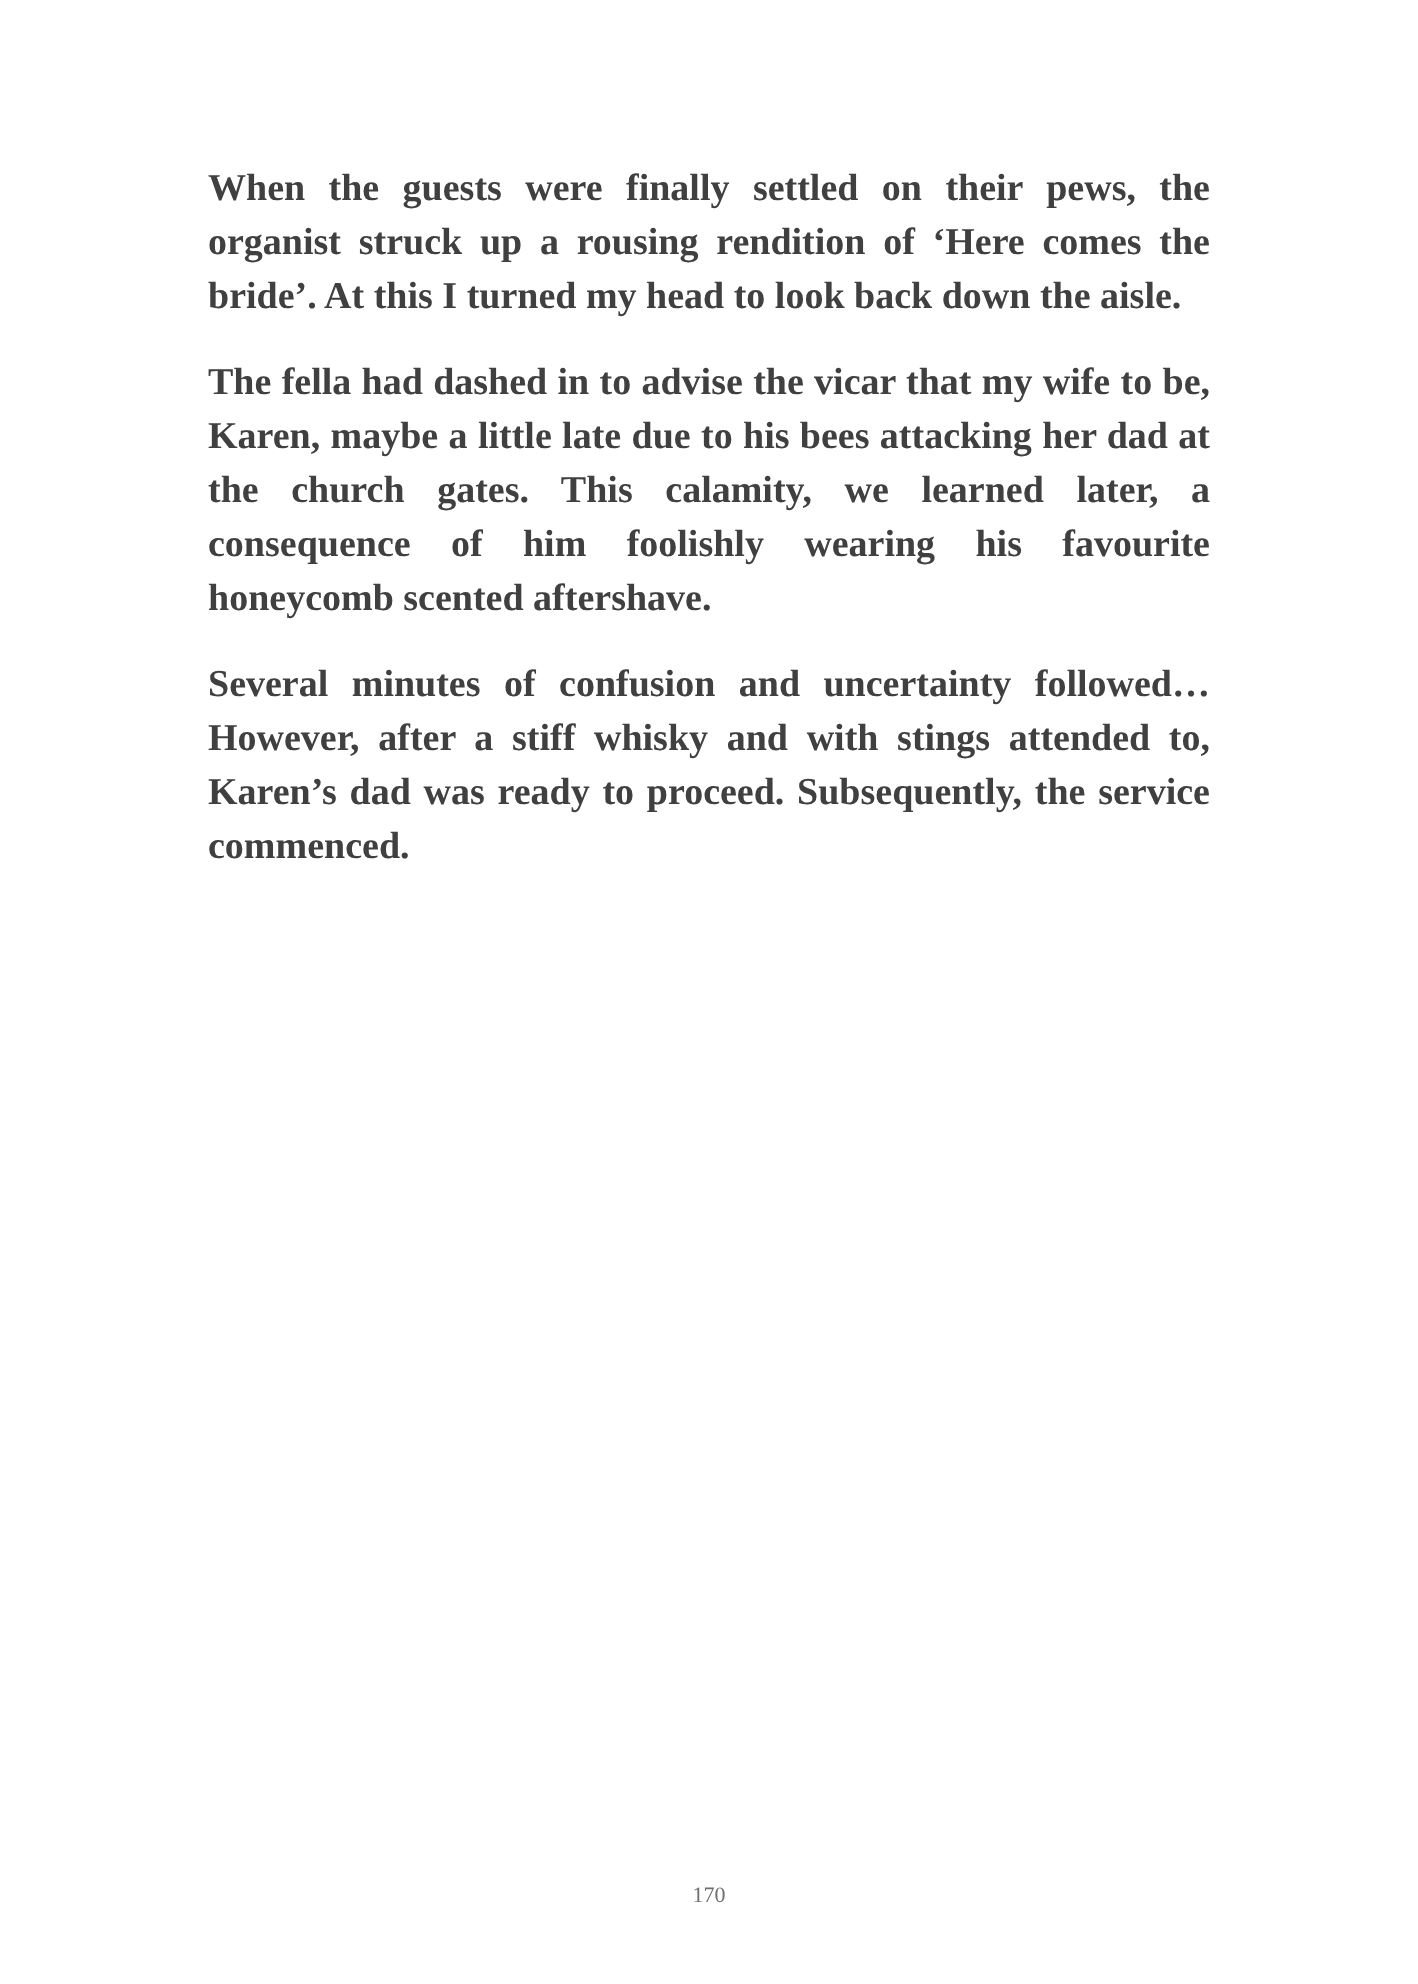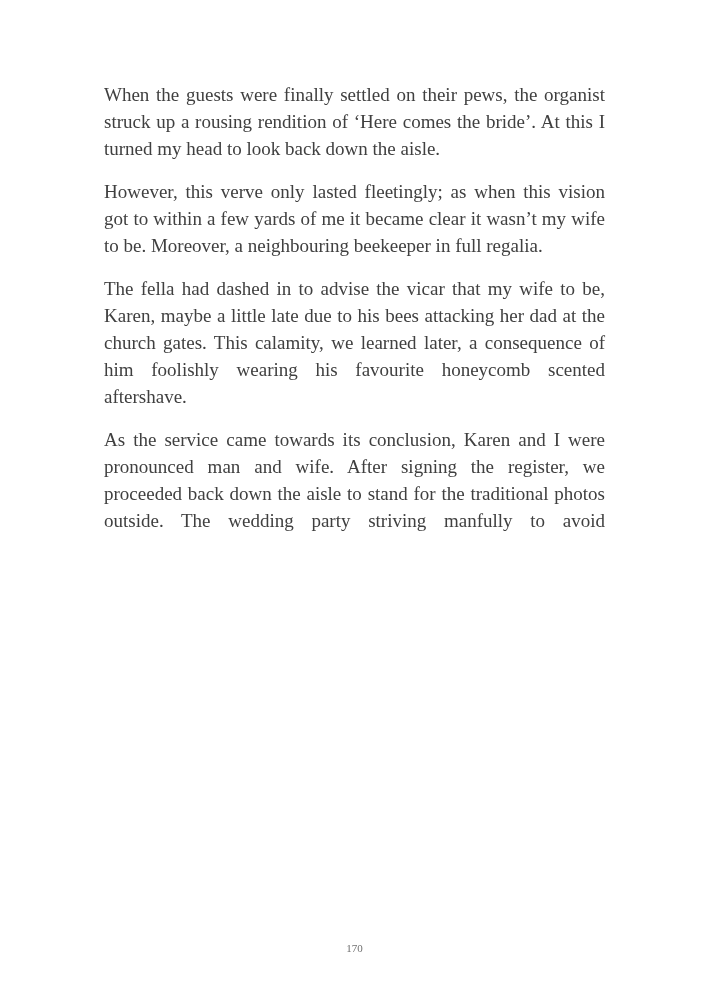"When the guests were finally" .page p { font-weight: none -> bold }
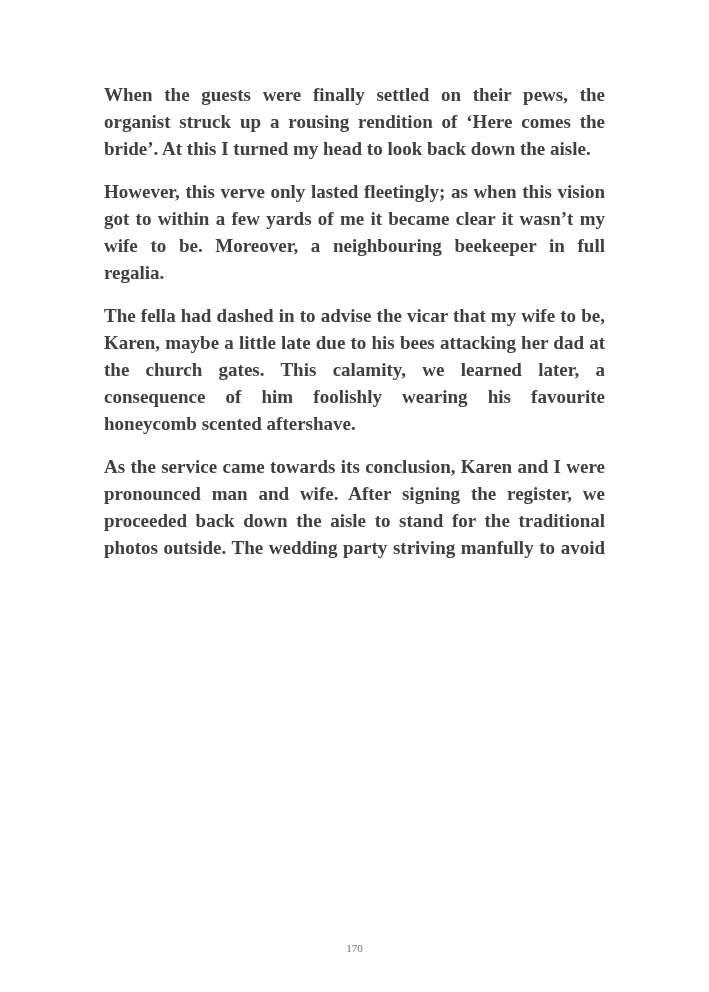"However, this verve only lasted" p { html: <p>However, this verve only lasted fleetingly; as when this vision got to within a few yards of me it became clear it wasn’t my wife to be. Moreover, a neighbouring beekeeper in full regalia.</p> -> none }
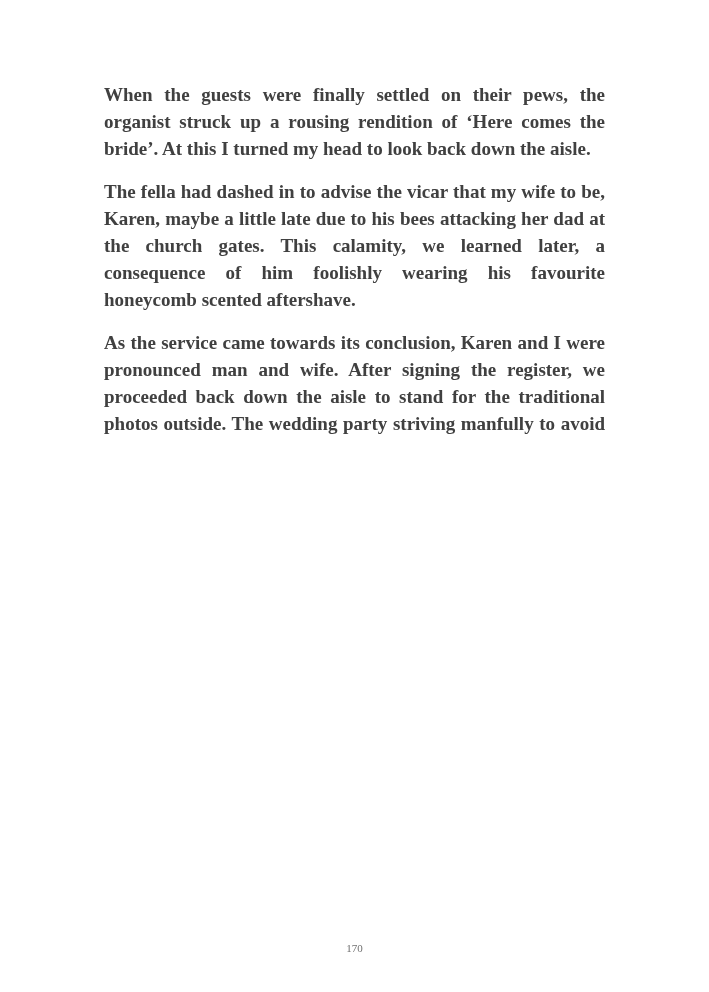"Several minutes of confusion and" p { html: none -> <p>Several minutes of confusion and uncertainty followed… However, after a stiff whisky and with stings attended to, Karen’s dad was ready to proceed. Subsequently, the service commenced.</p> }
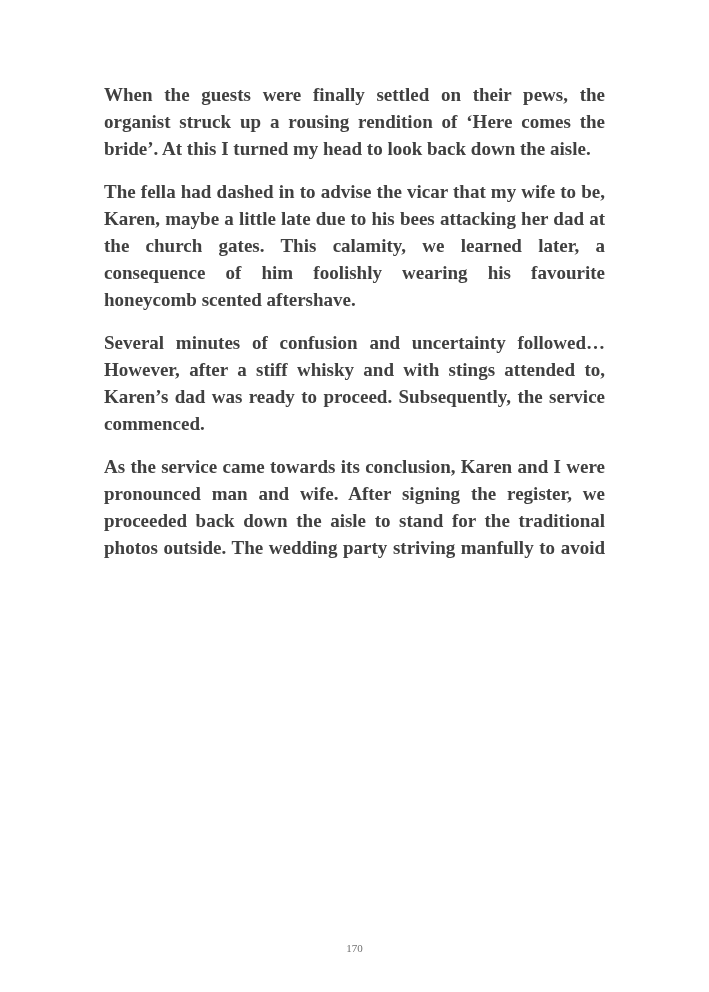"As the service came towards" p.last-para { html: <p>As the service came towards its conclusion, Karen and I were pronounced man and wife. After signing the register, we proceeded back down the aisle to stand for the traditional photos outside. The wedding party striving manfully to avoid</p> -> none }
